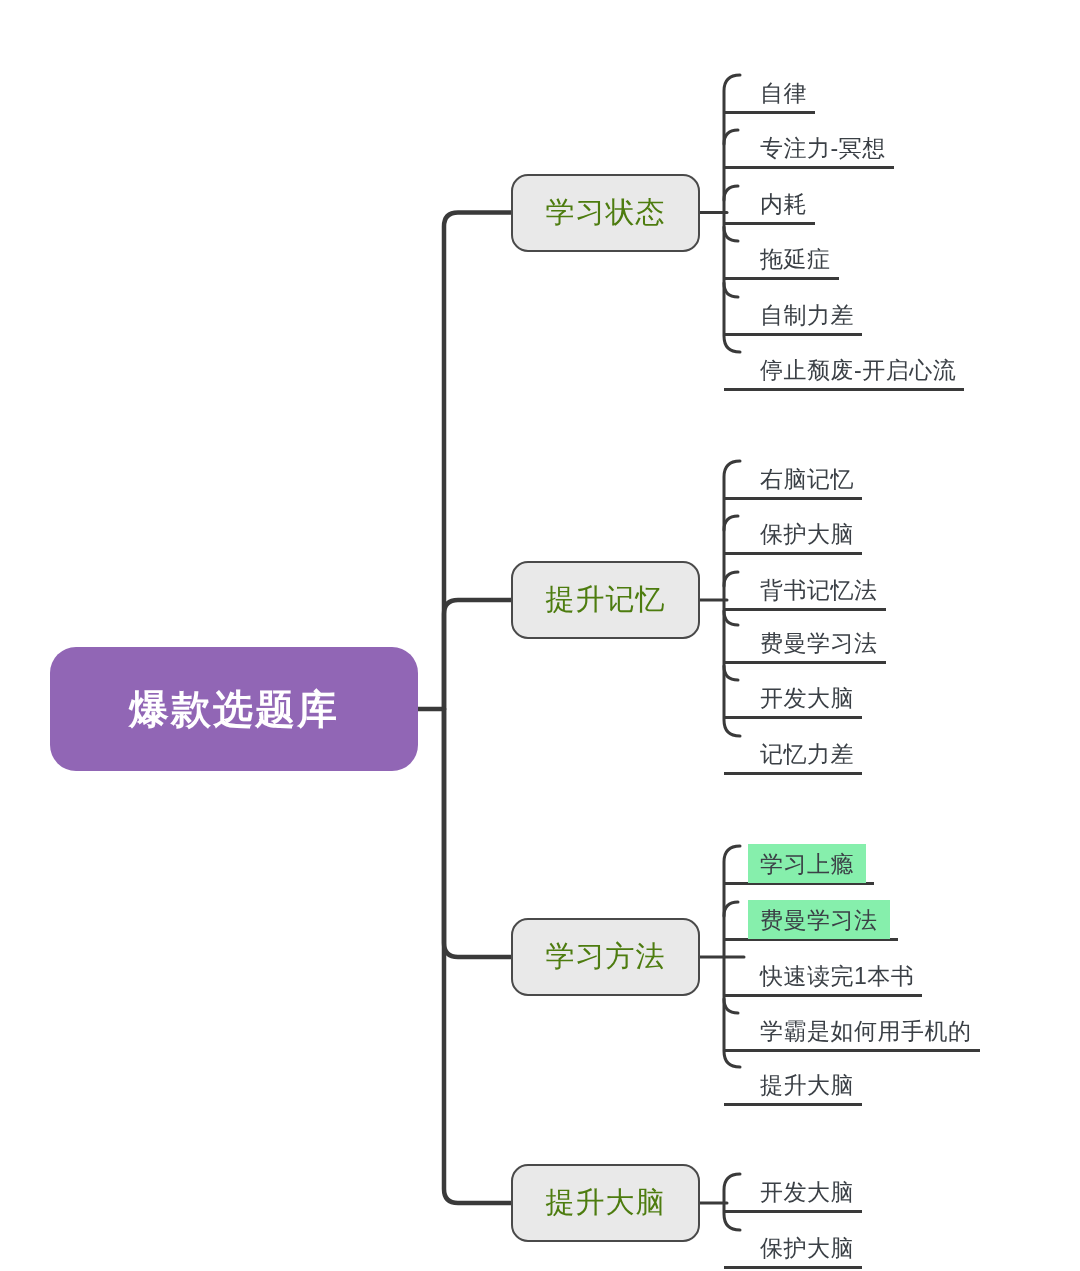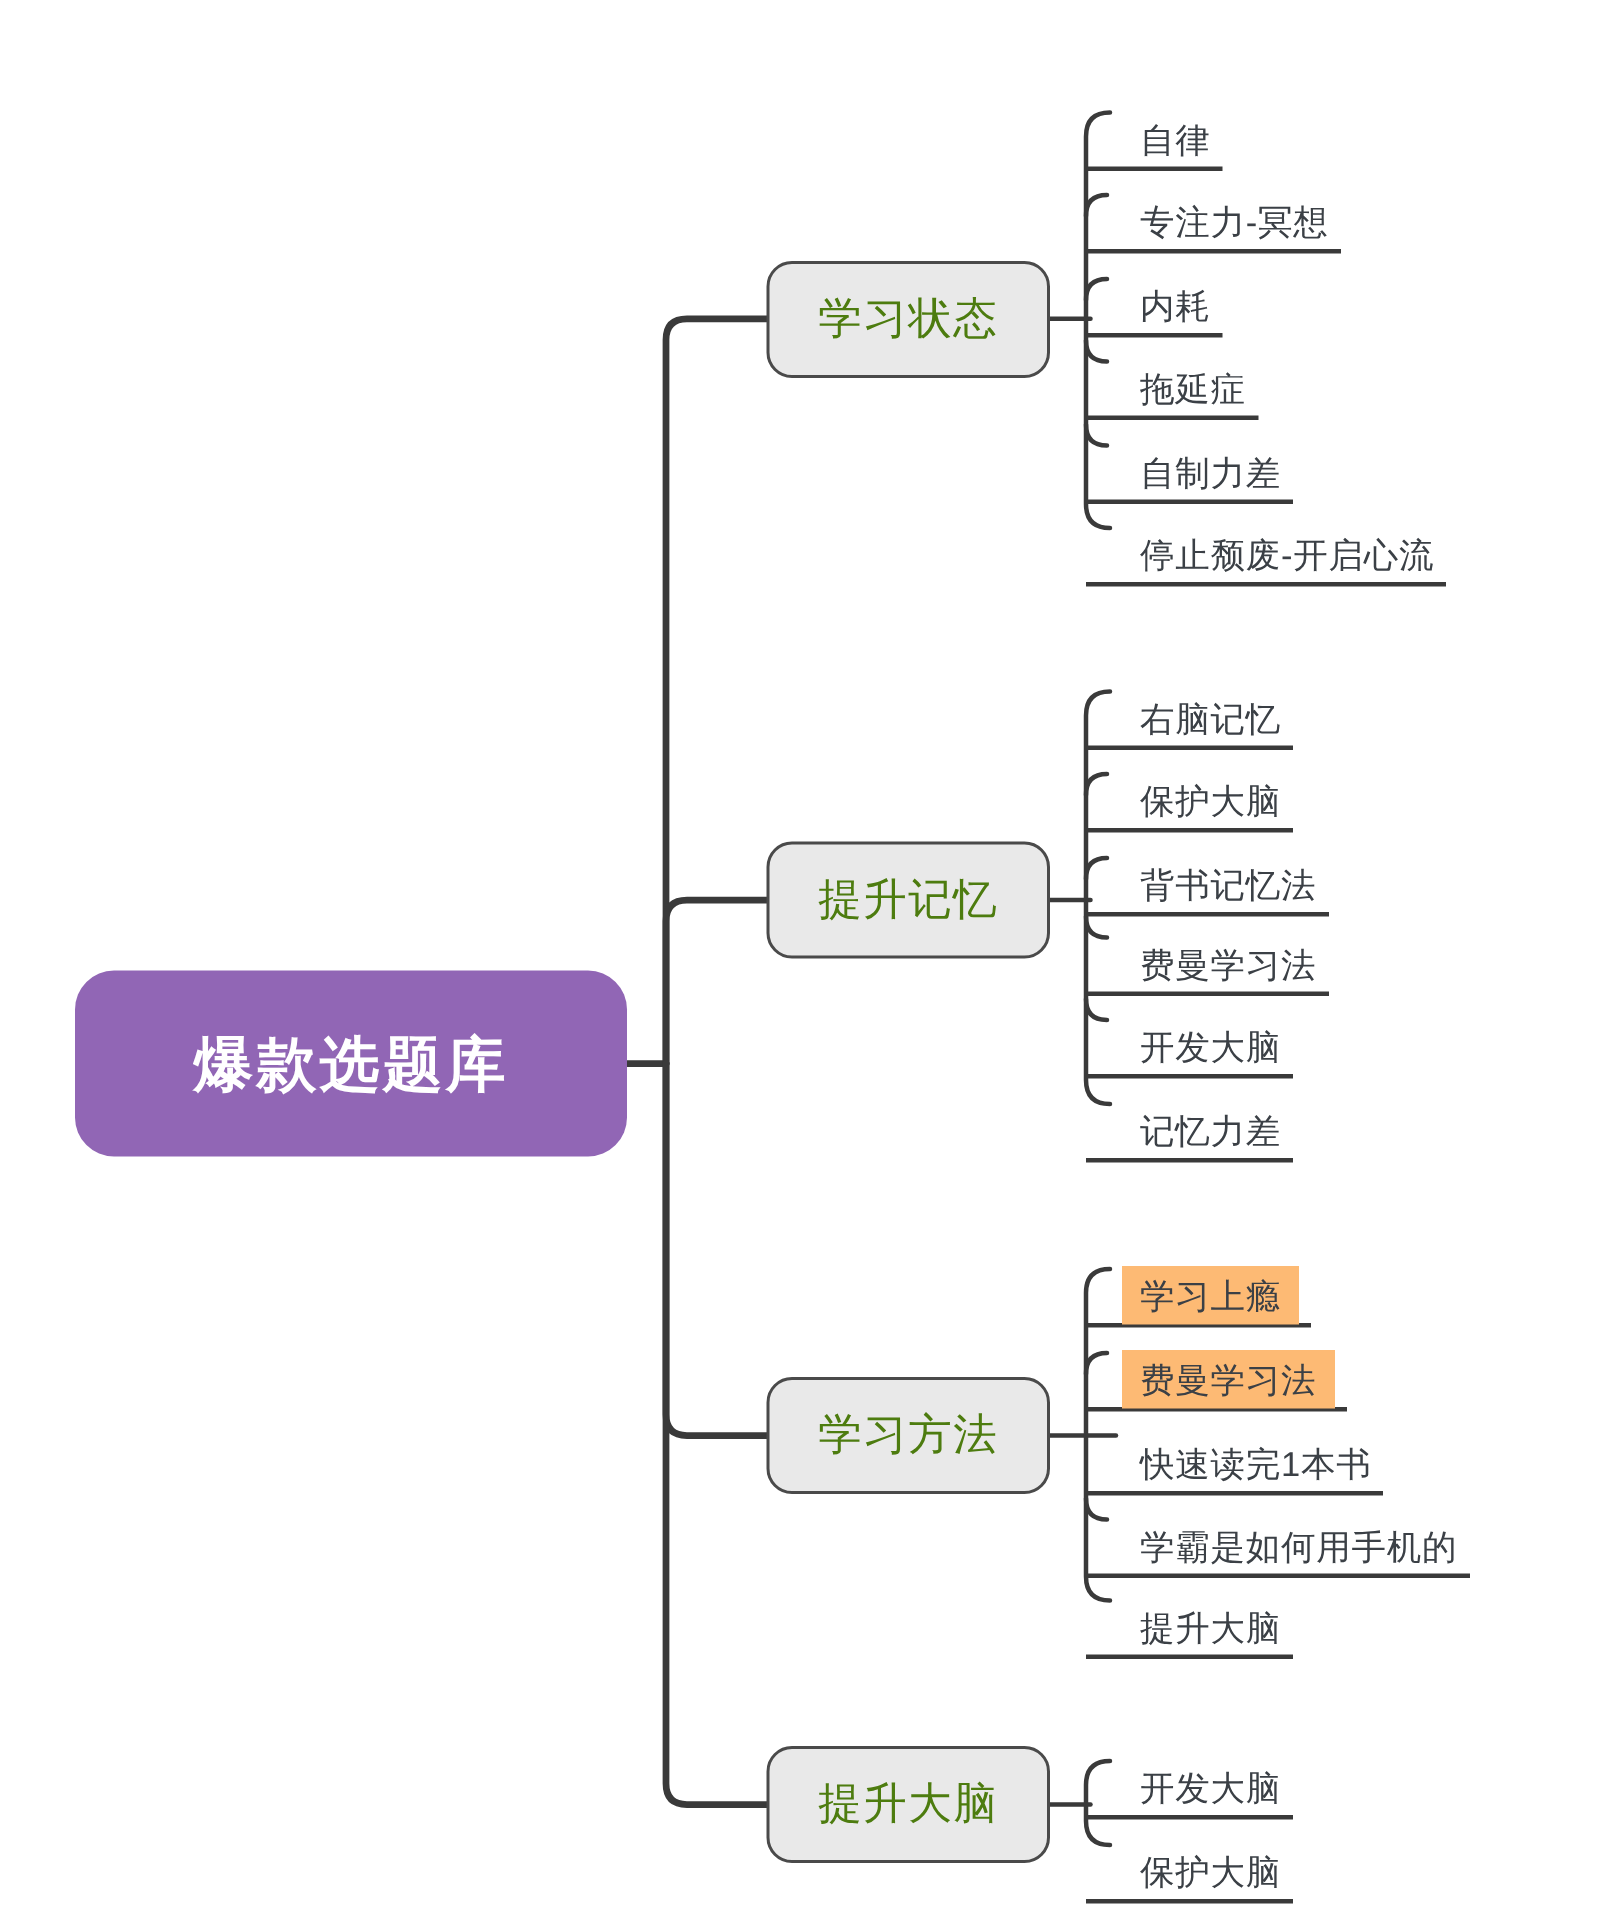"学习上瘾" .leaf .leaf-label.hl { background: #fdba74 -> #86efac }
